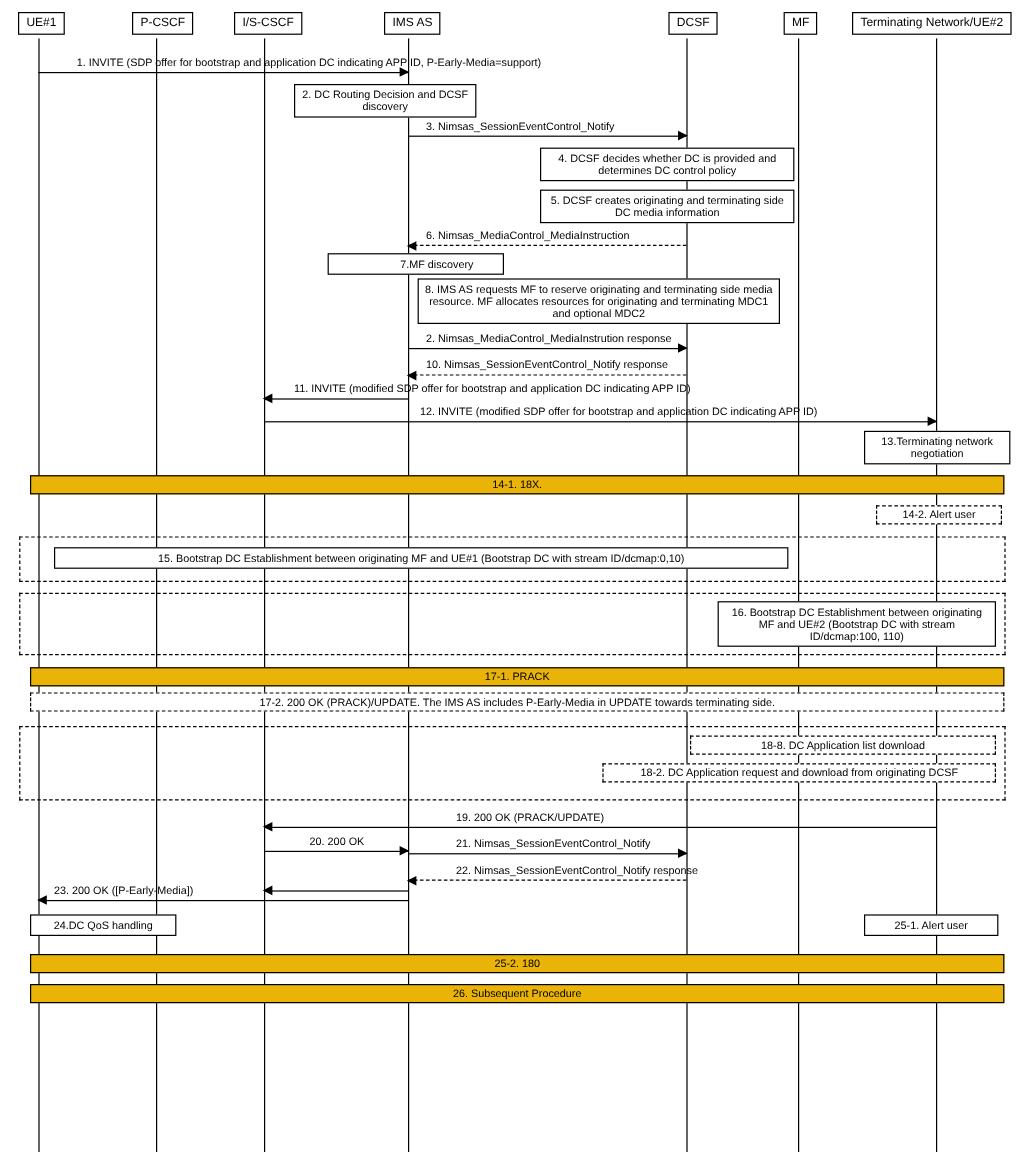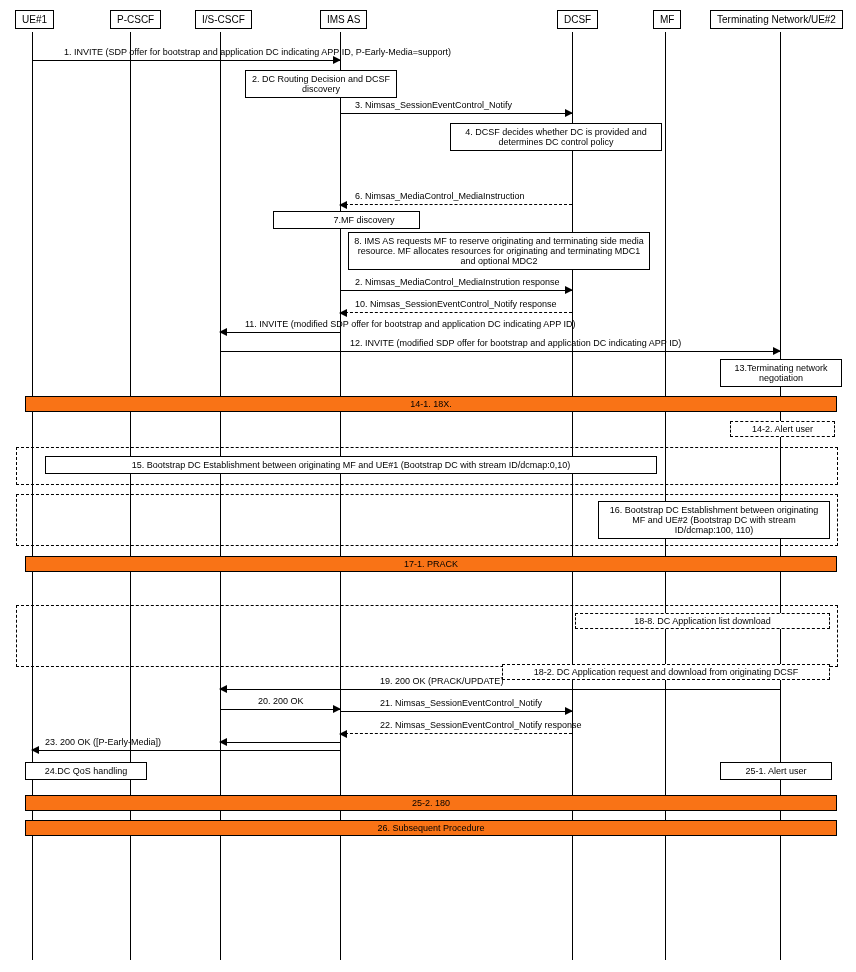"5. DCSF creates originating and" div.note-box { html: none -> <div>5. DCSF creates originating and terminating side DC media information</div> }
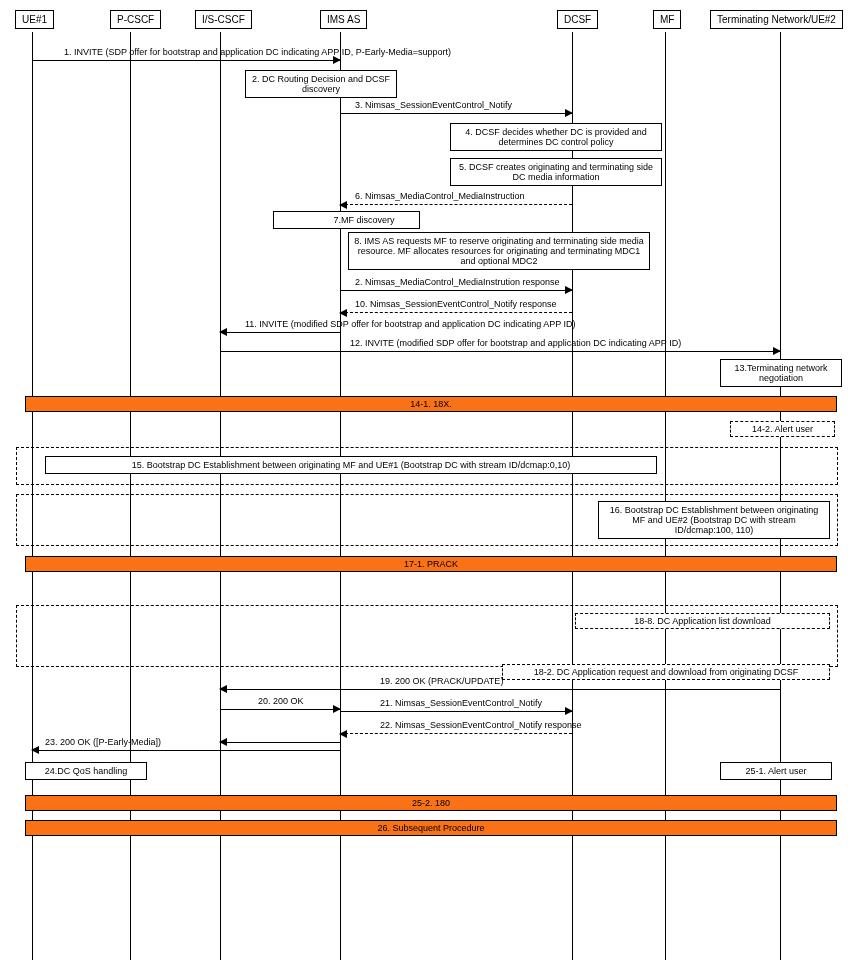"14-1. 18X." .span-box { background: #f97316 -> #eab308 }
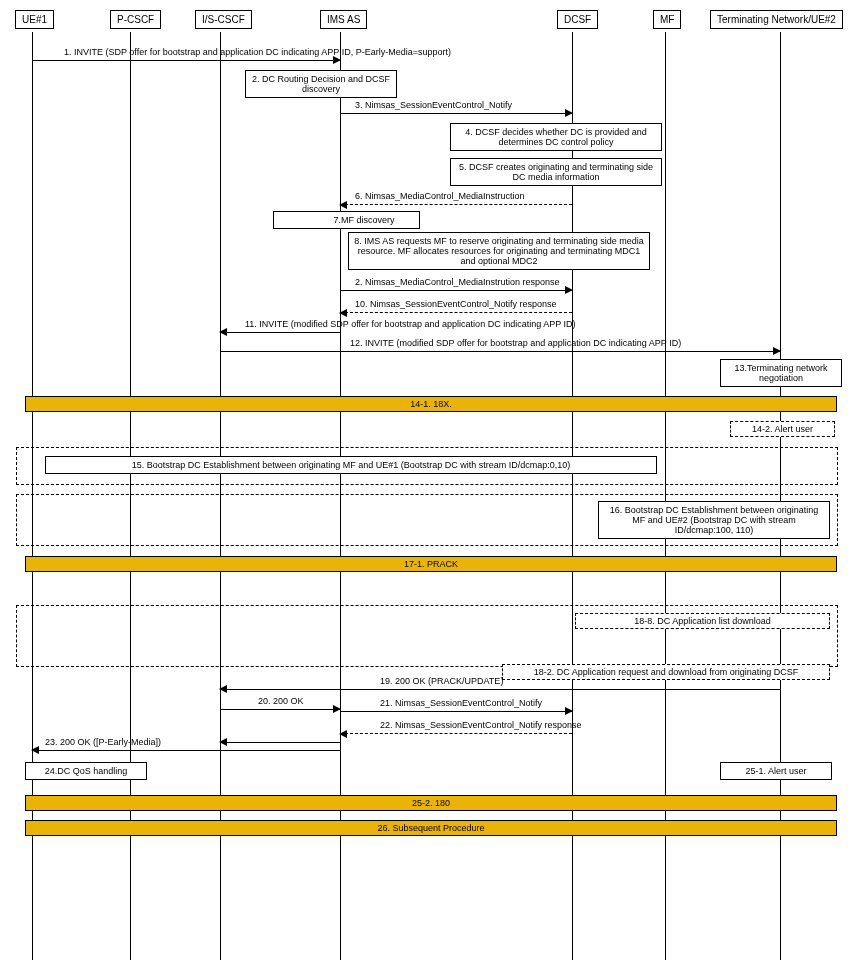"17-2. 200 OK (PRACK)/UPDATE. The" div.dashed-box { html: none -> <div>17-2. 200 OK (PRACK)/UPDATE. The IMS AS includes P-Early-Media in UPDATE towards terminating side.</div> }
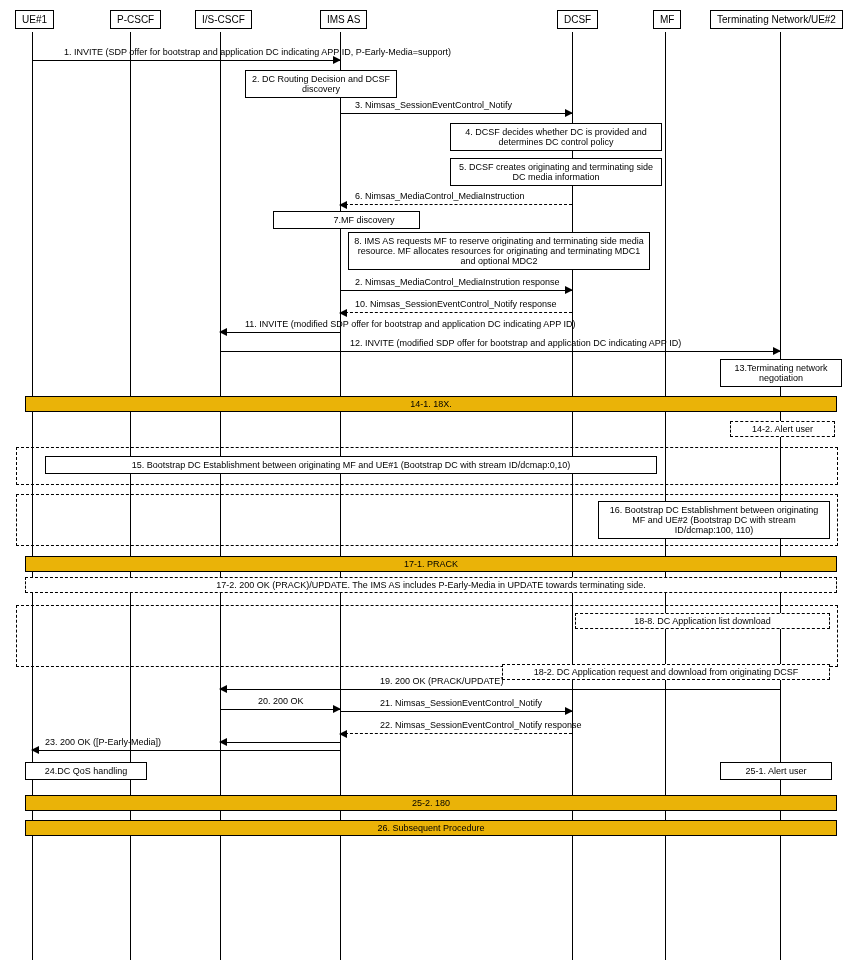"18-2. DC Application request and" div.dashed-box { top: 654px -> 626px }
